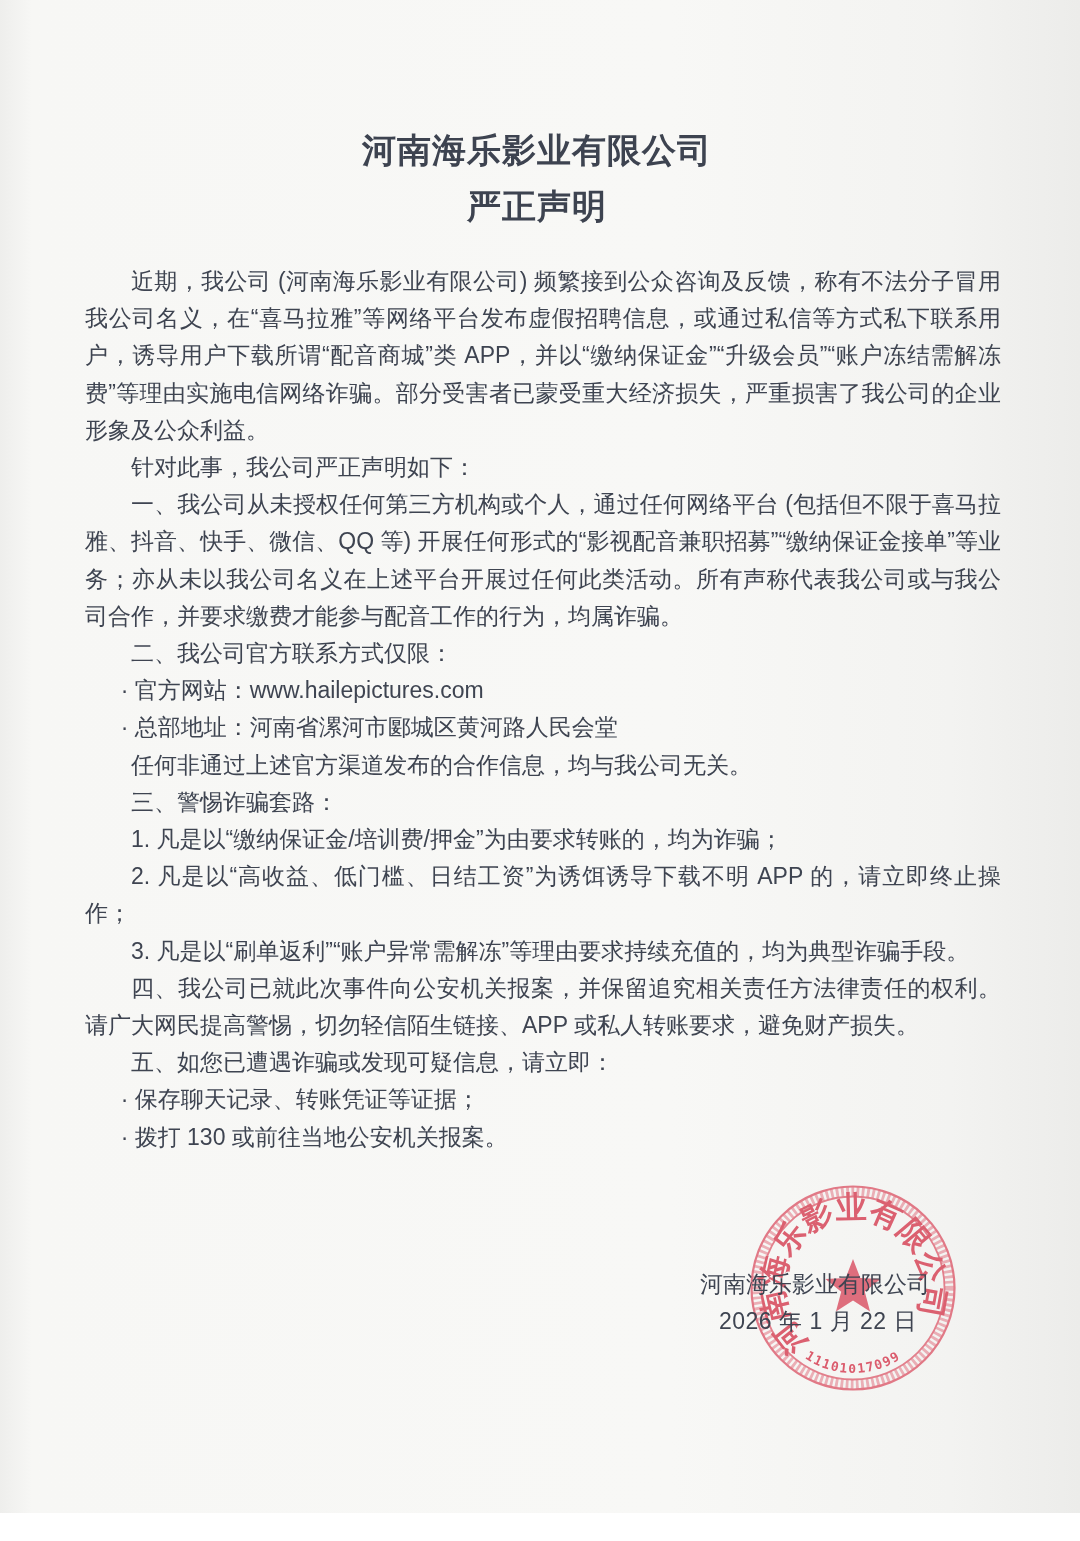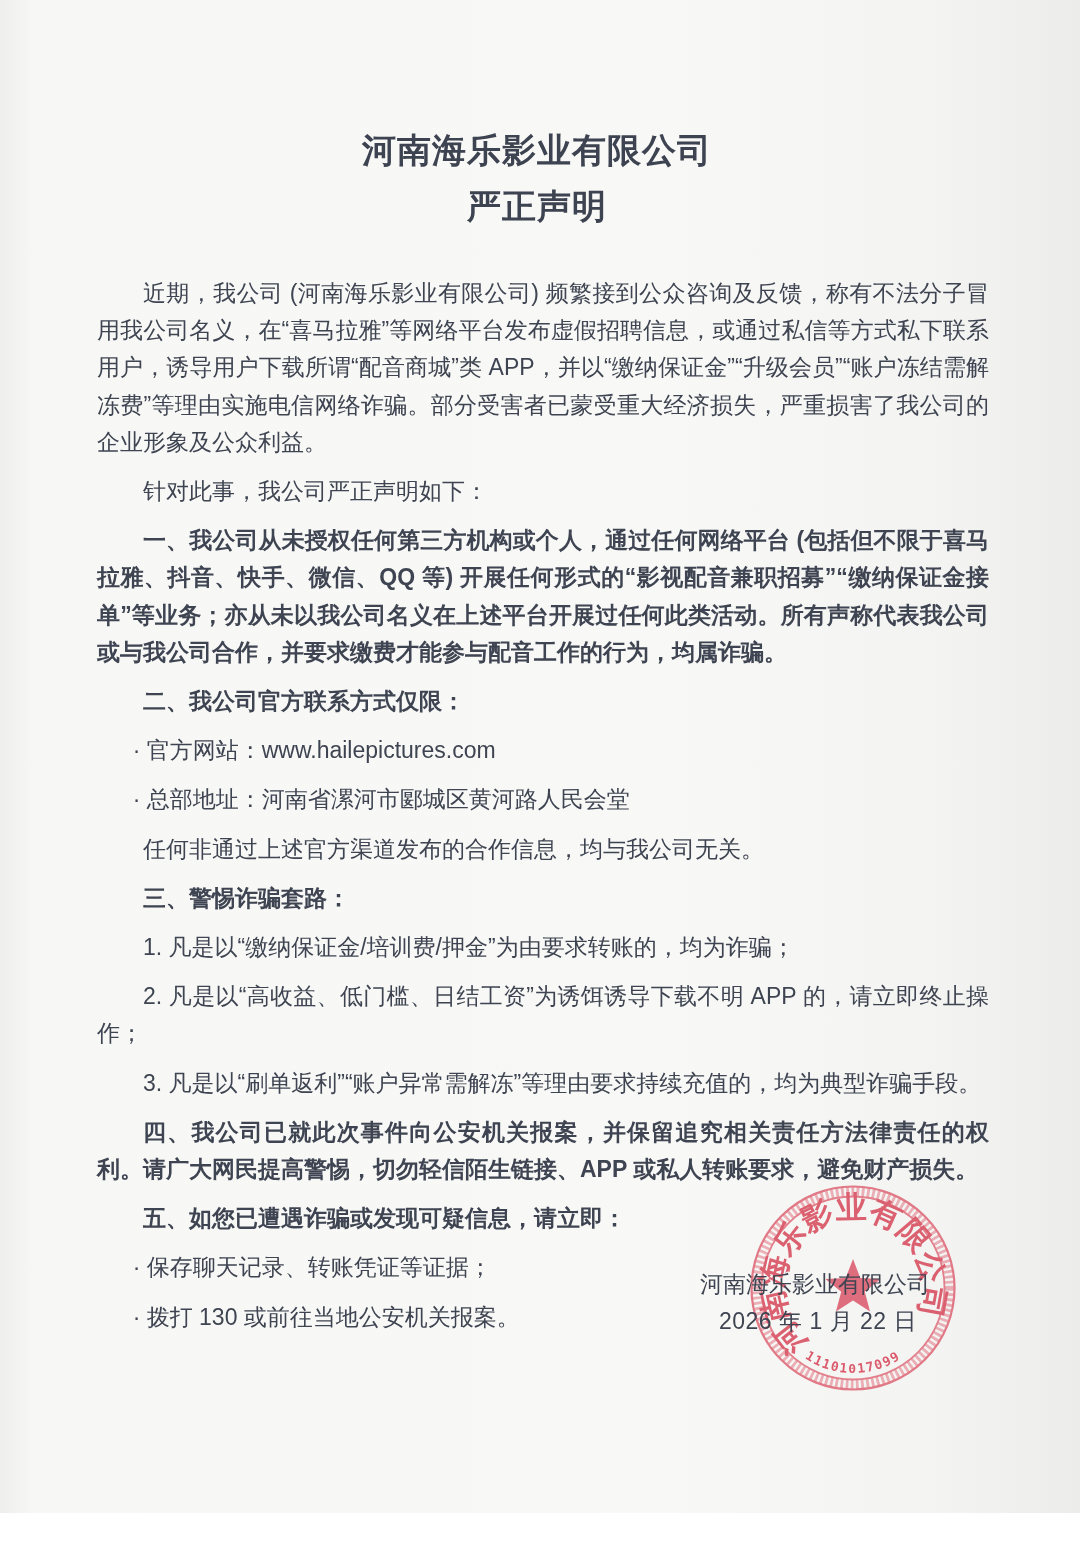"近期，我公司 (河南海乐影业有限公司)" .doc-body p { margin: 12px -> 0 }
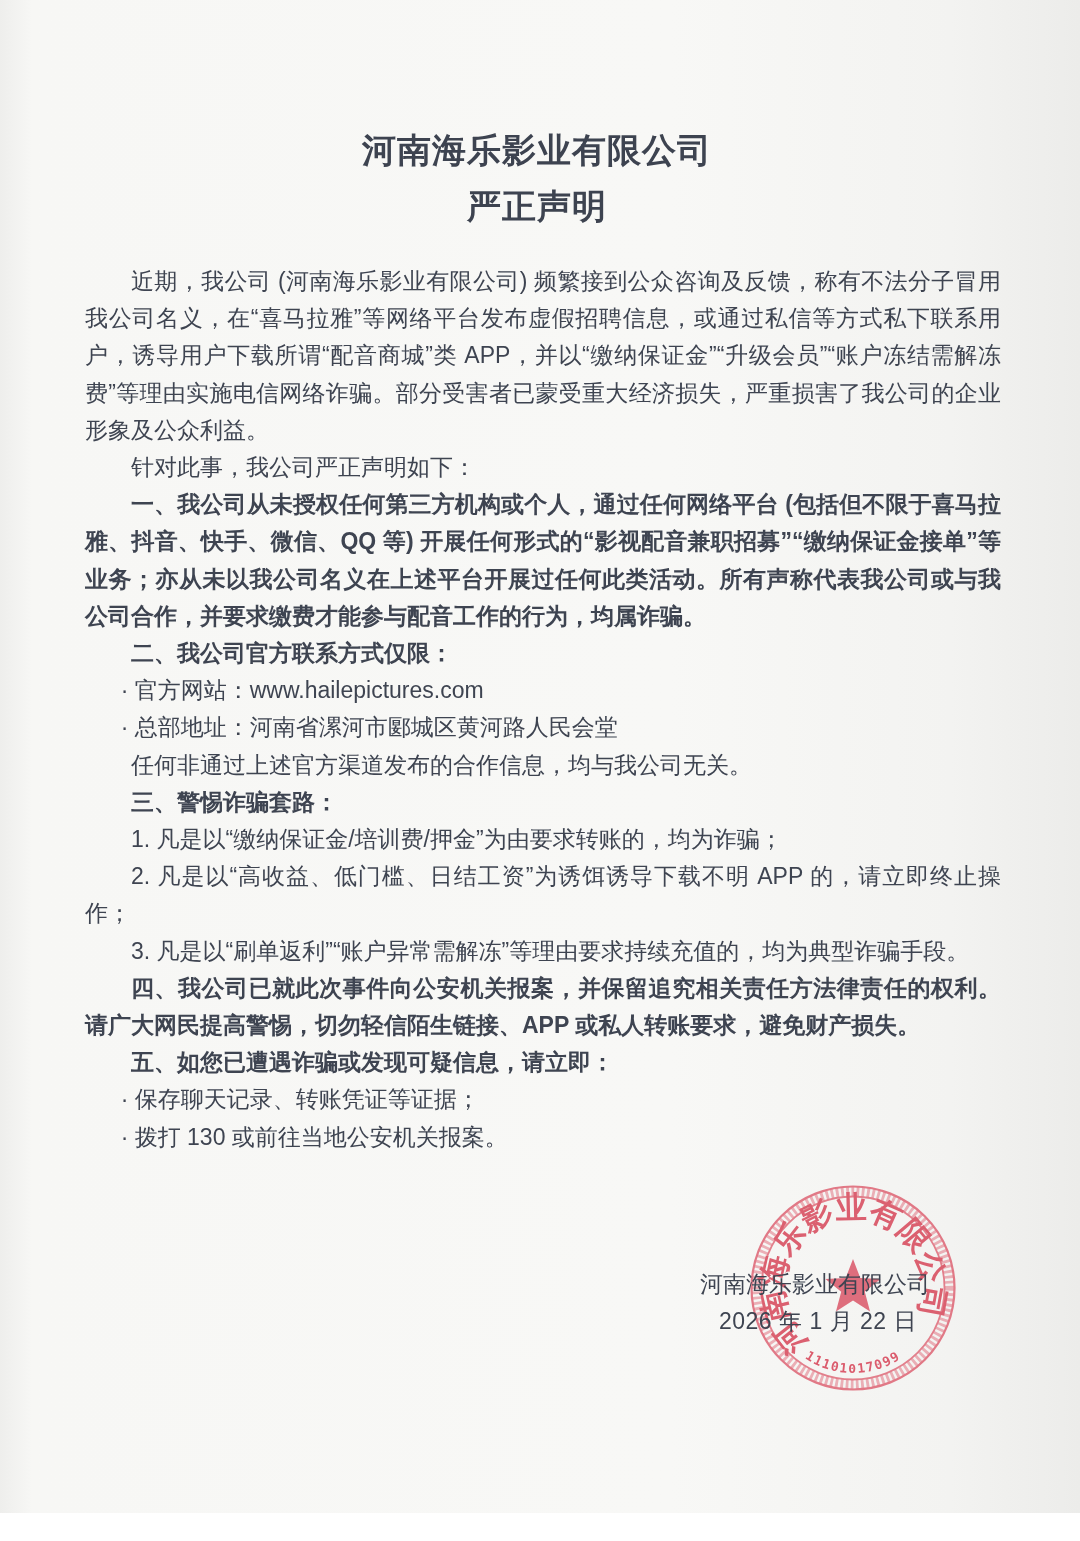"一、我公司从未授权任何第三方机构或个人，通过任何网络平台" .doc-body p.bold { font-weight: 700 -> 400 }
